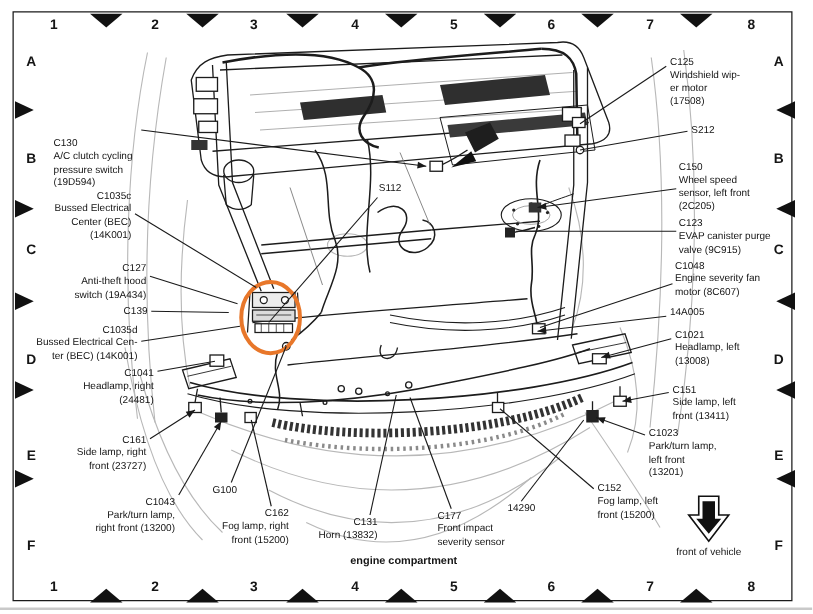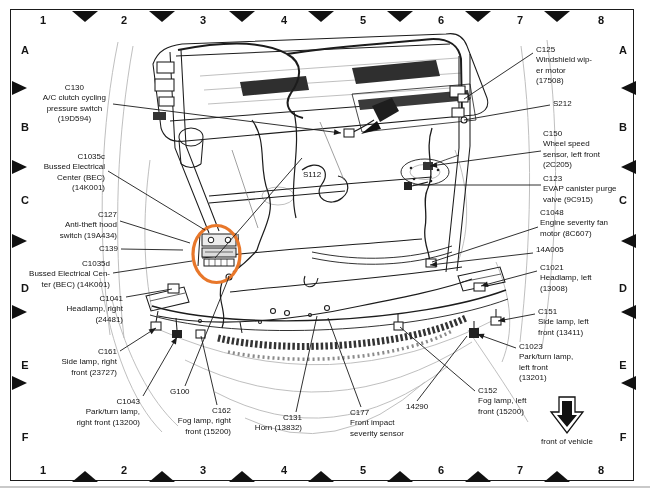"C130" div.callout { text-align: center -> left; top: 83px -> 110px }
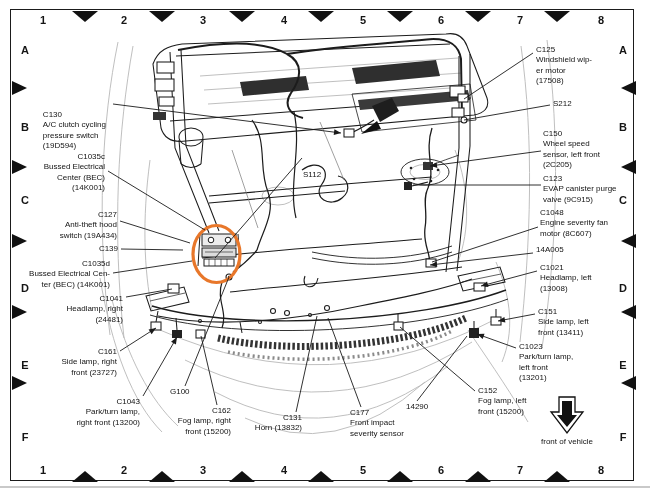"S112" div.callout { margin-top: 24px -> none }
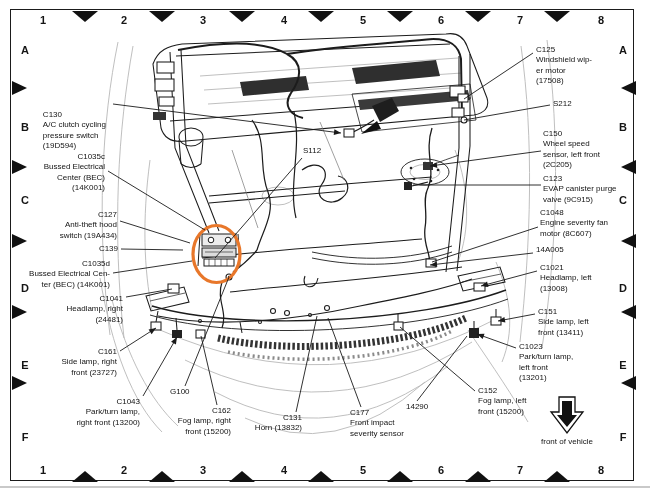"engine compartment" div { html: none -> <div>engine compartment</div> }
